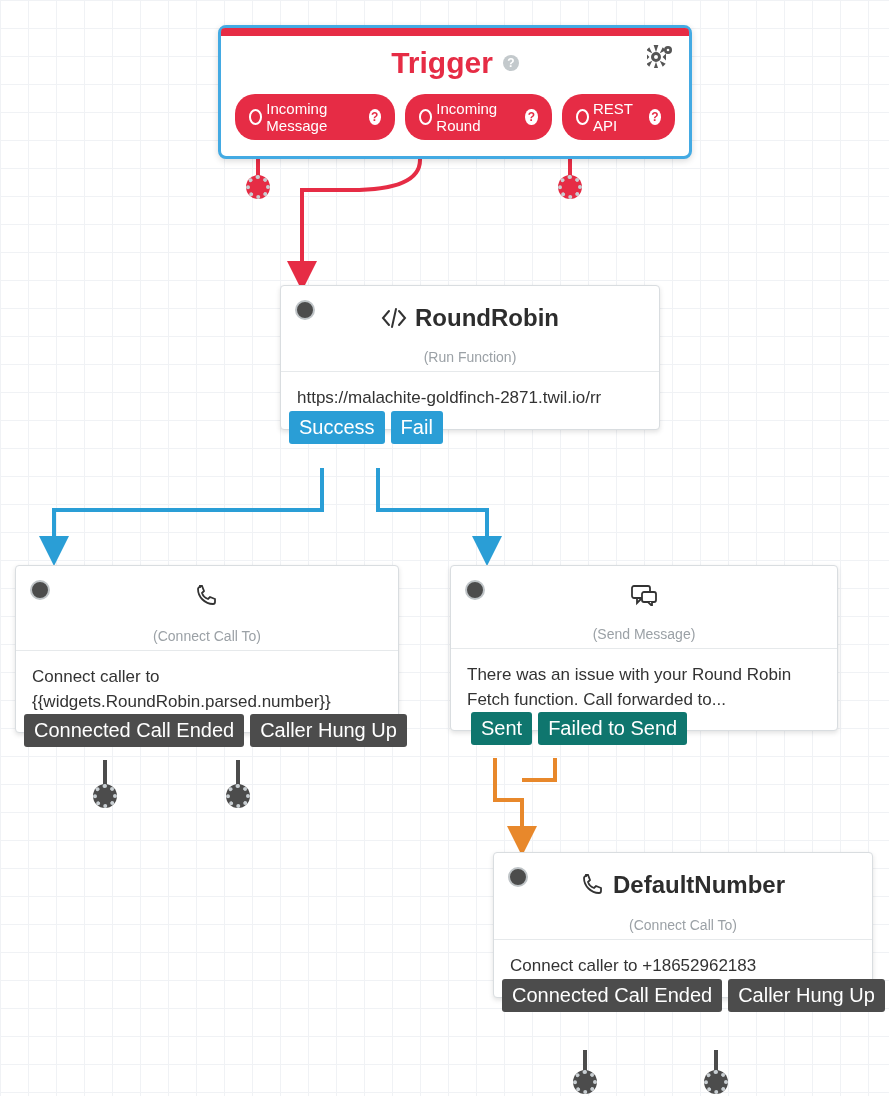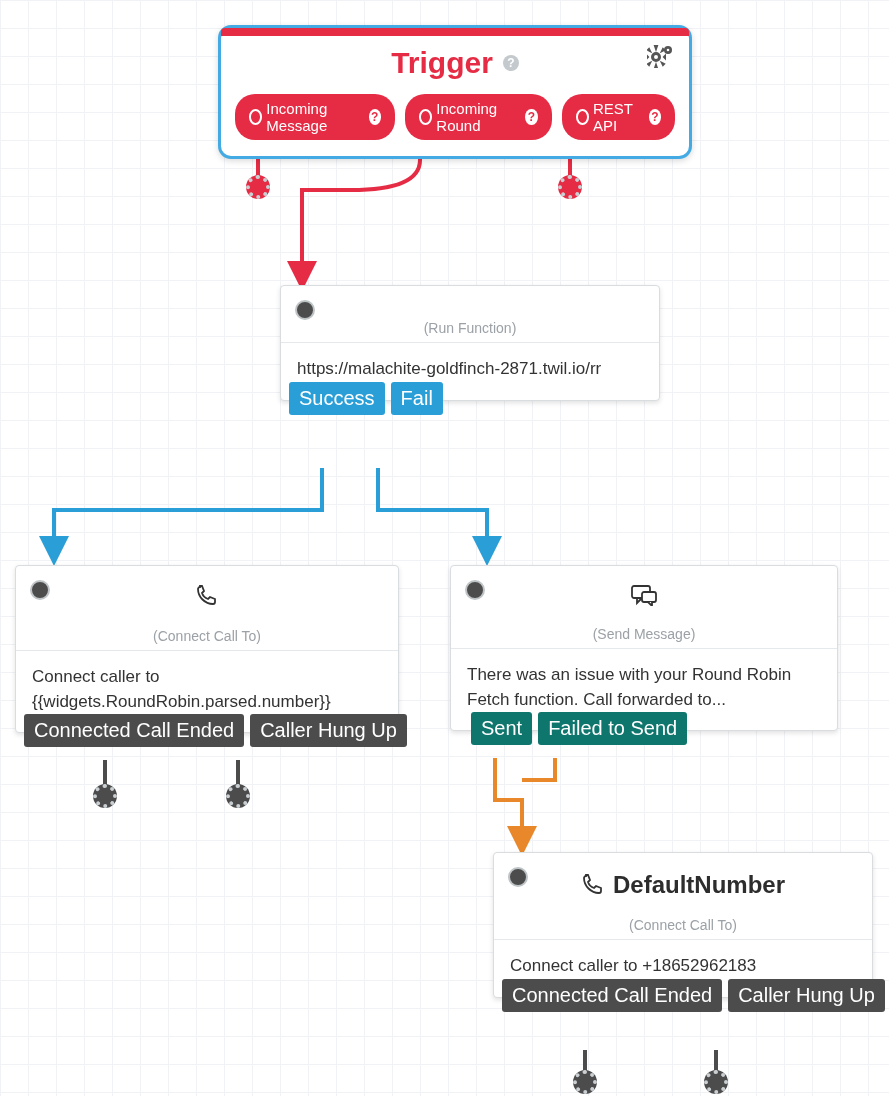"Trigger" .trigger { border-radius: 13px -> 8px }
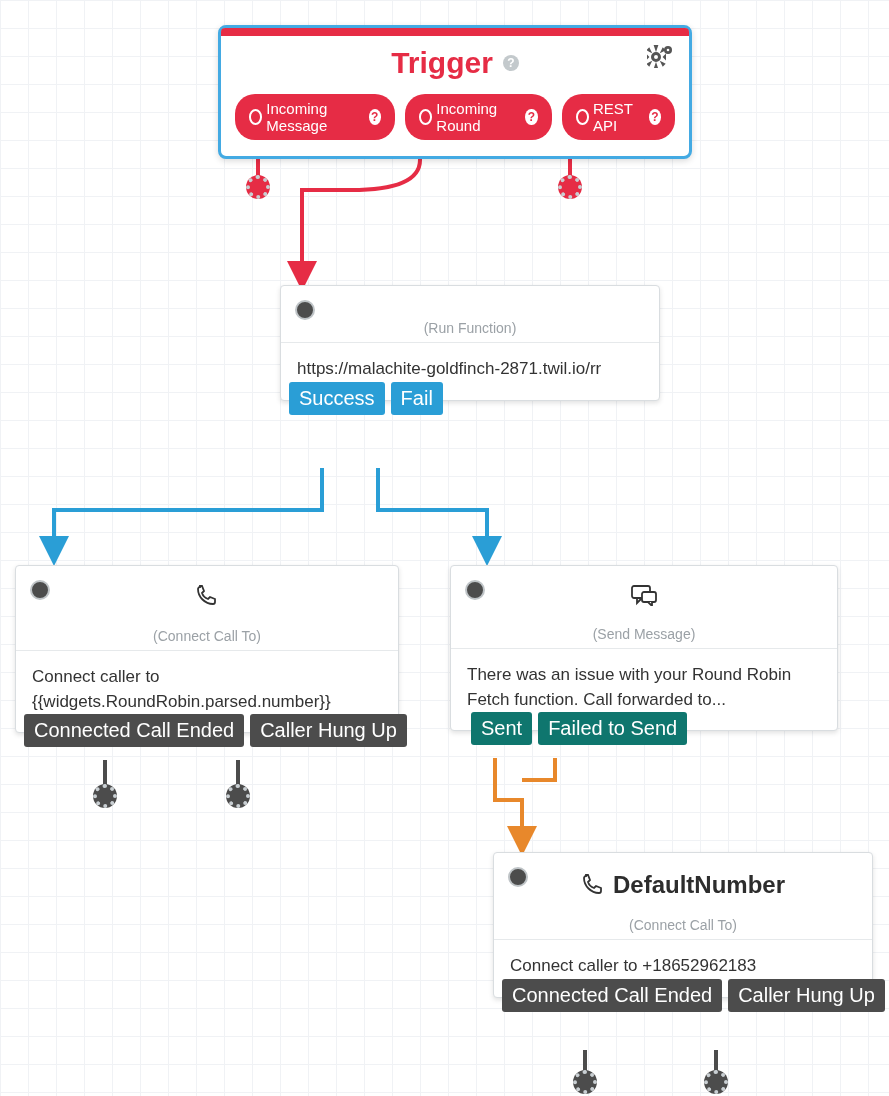"RoundRobin" span.card-title { html: none -> <span> <svg> <path></path> </svg> <span>RoundRobin</span> </span> }
